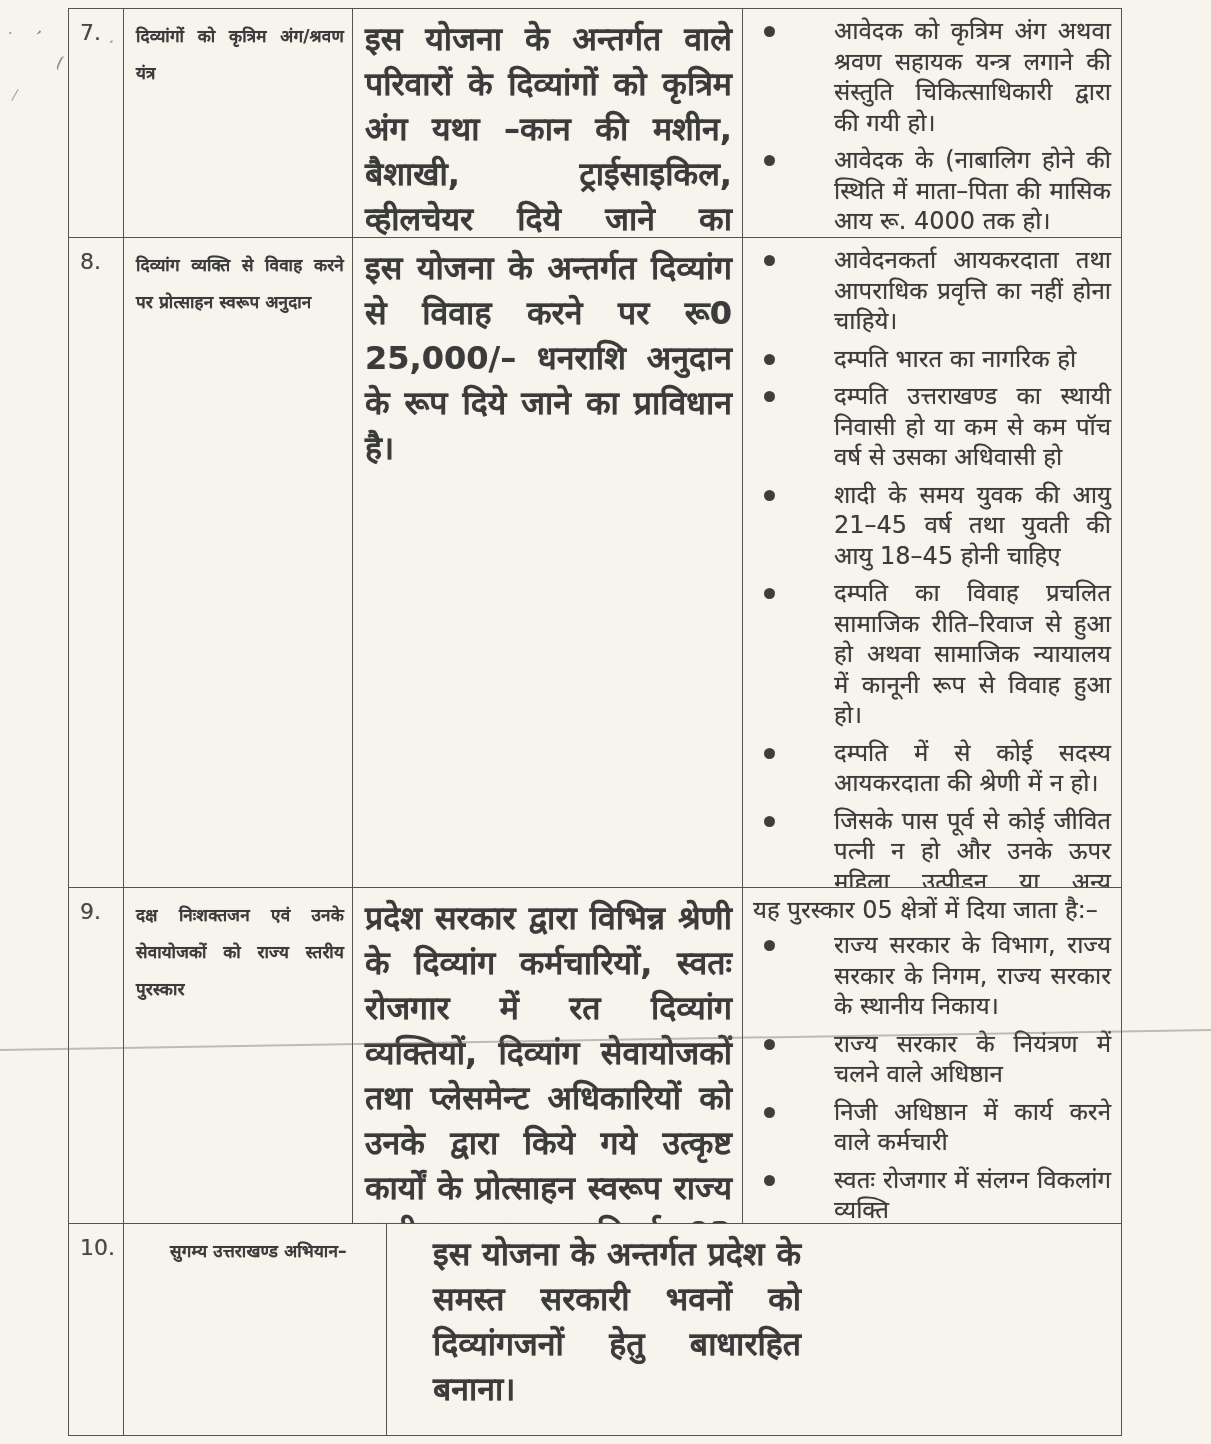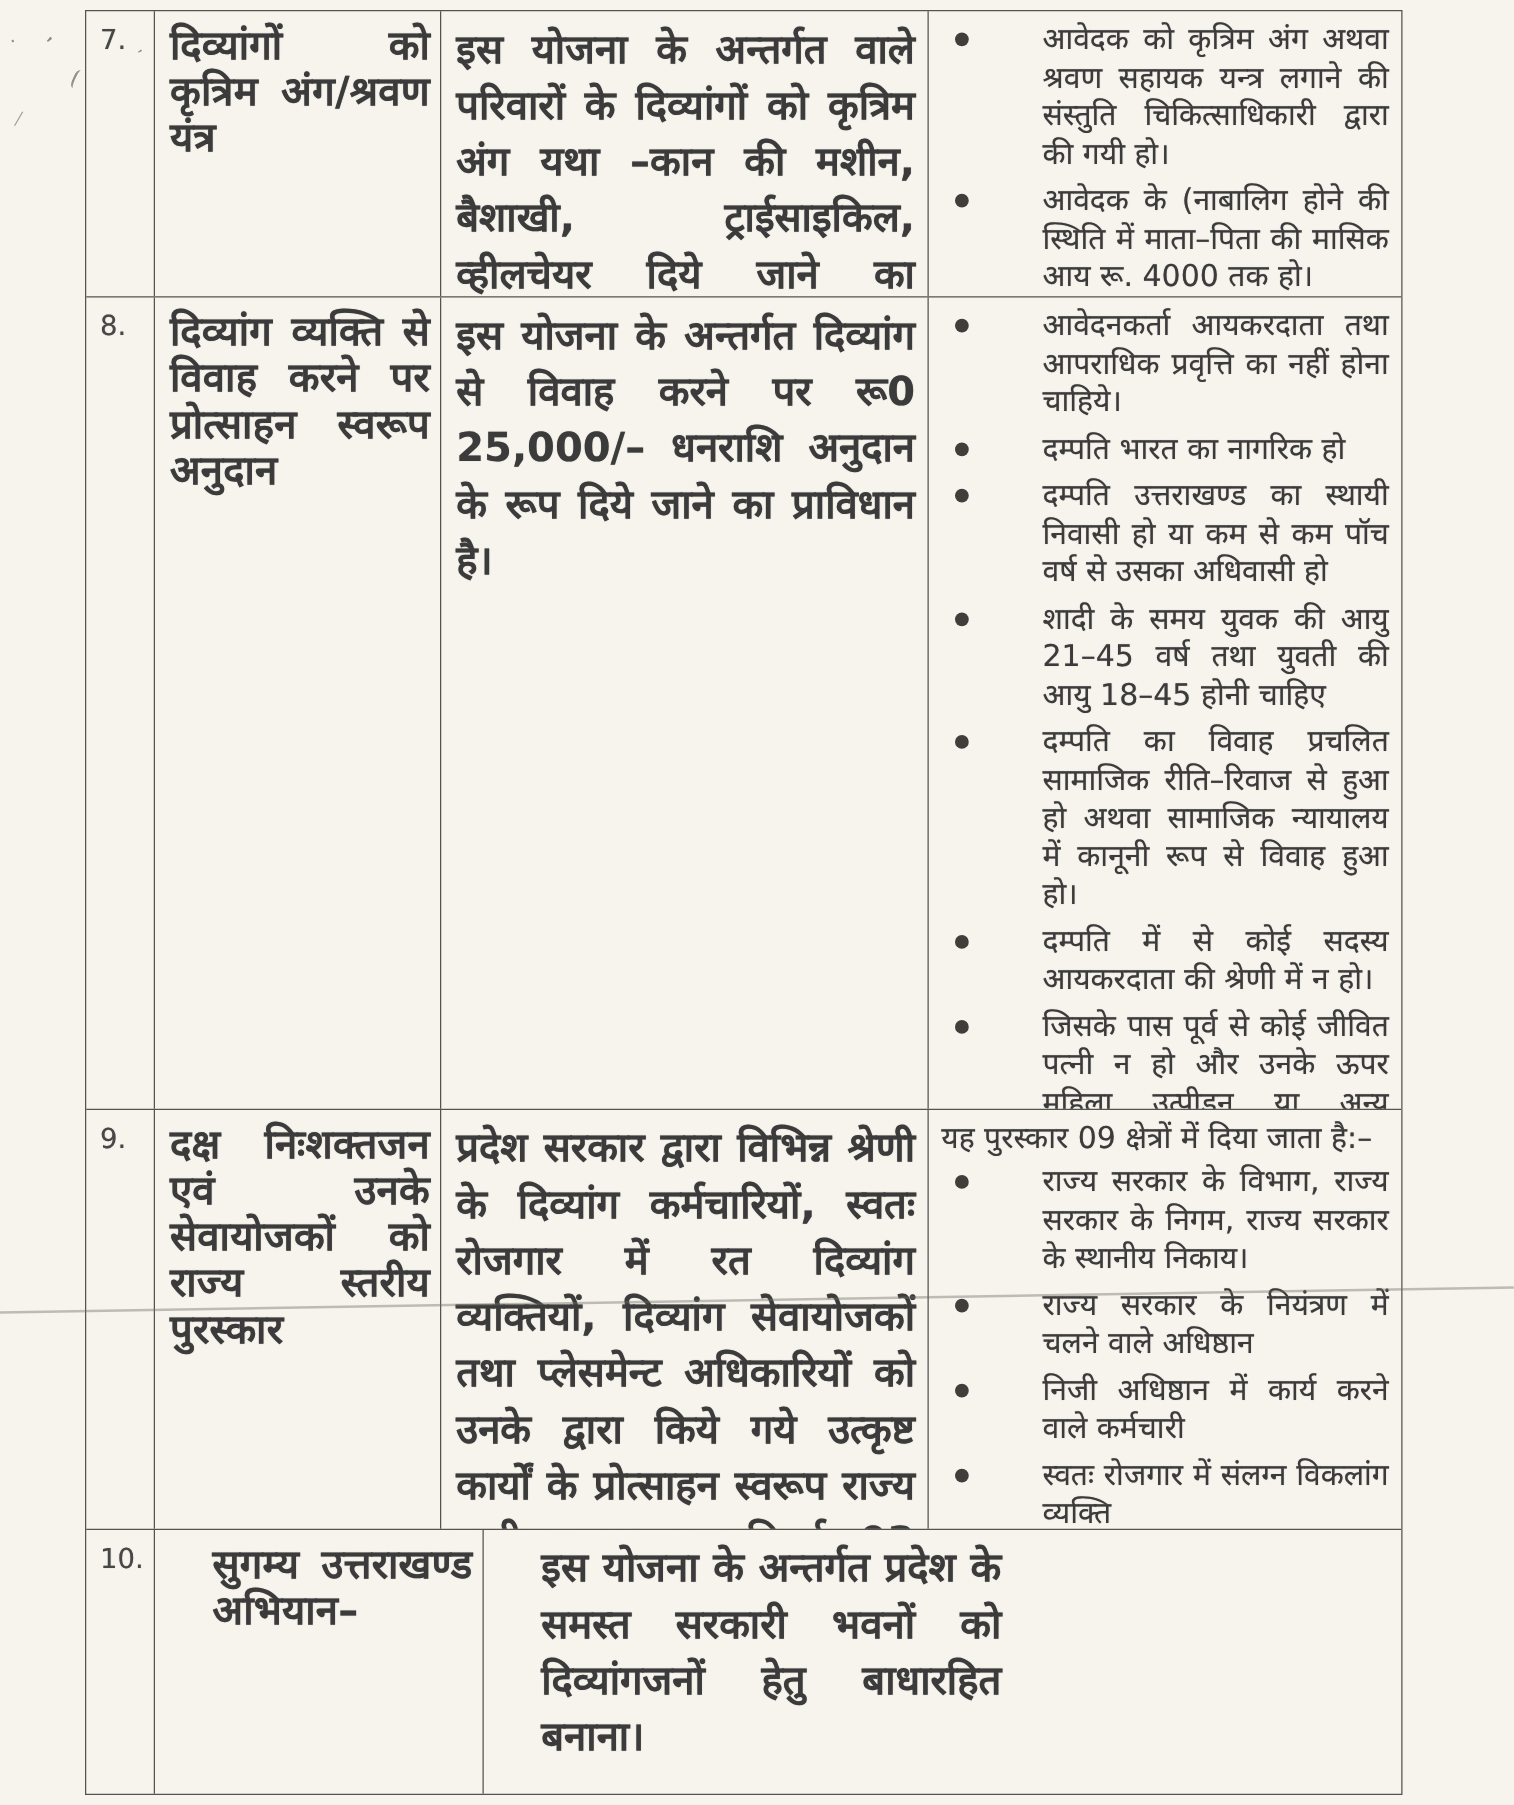"दिव्यांगों को कृत्रिम अंग/श्रवण यंत्र" .scheme { font-size: 32px -> 17px }
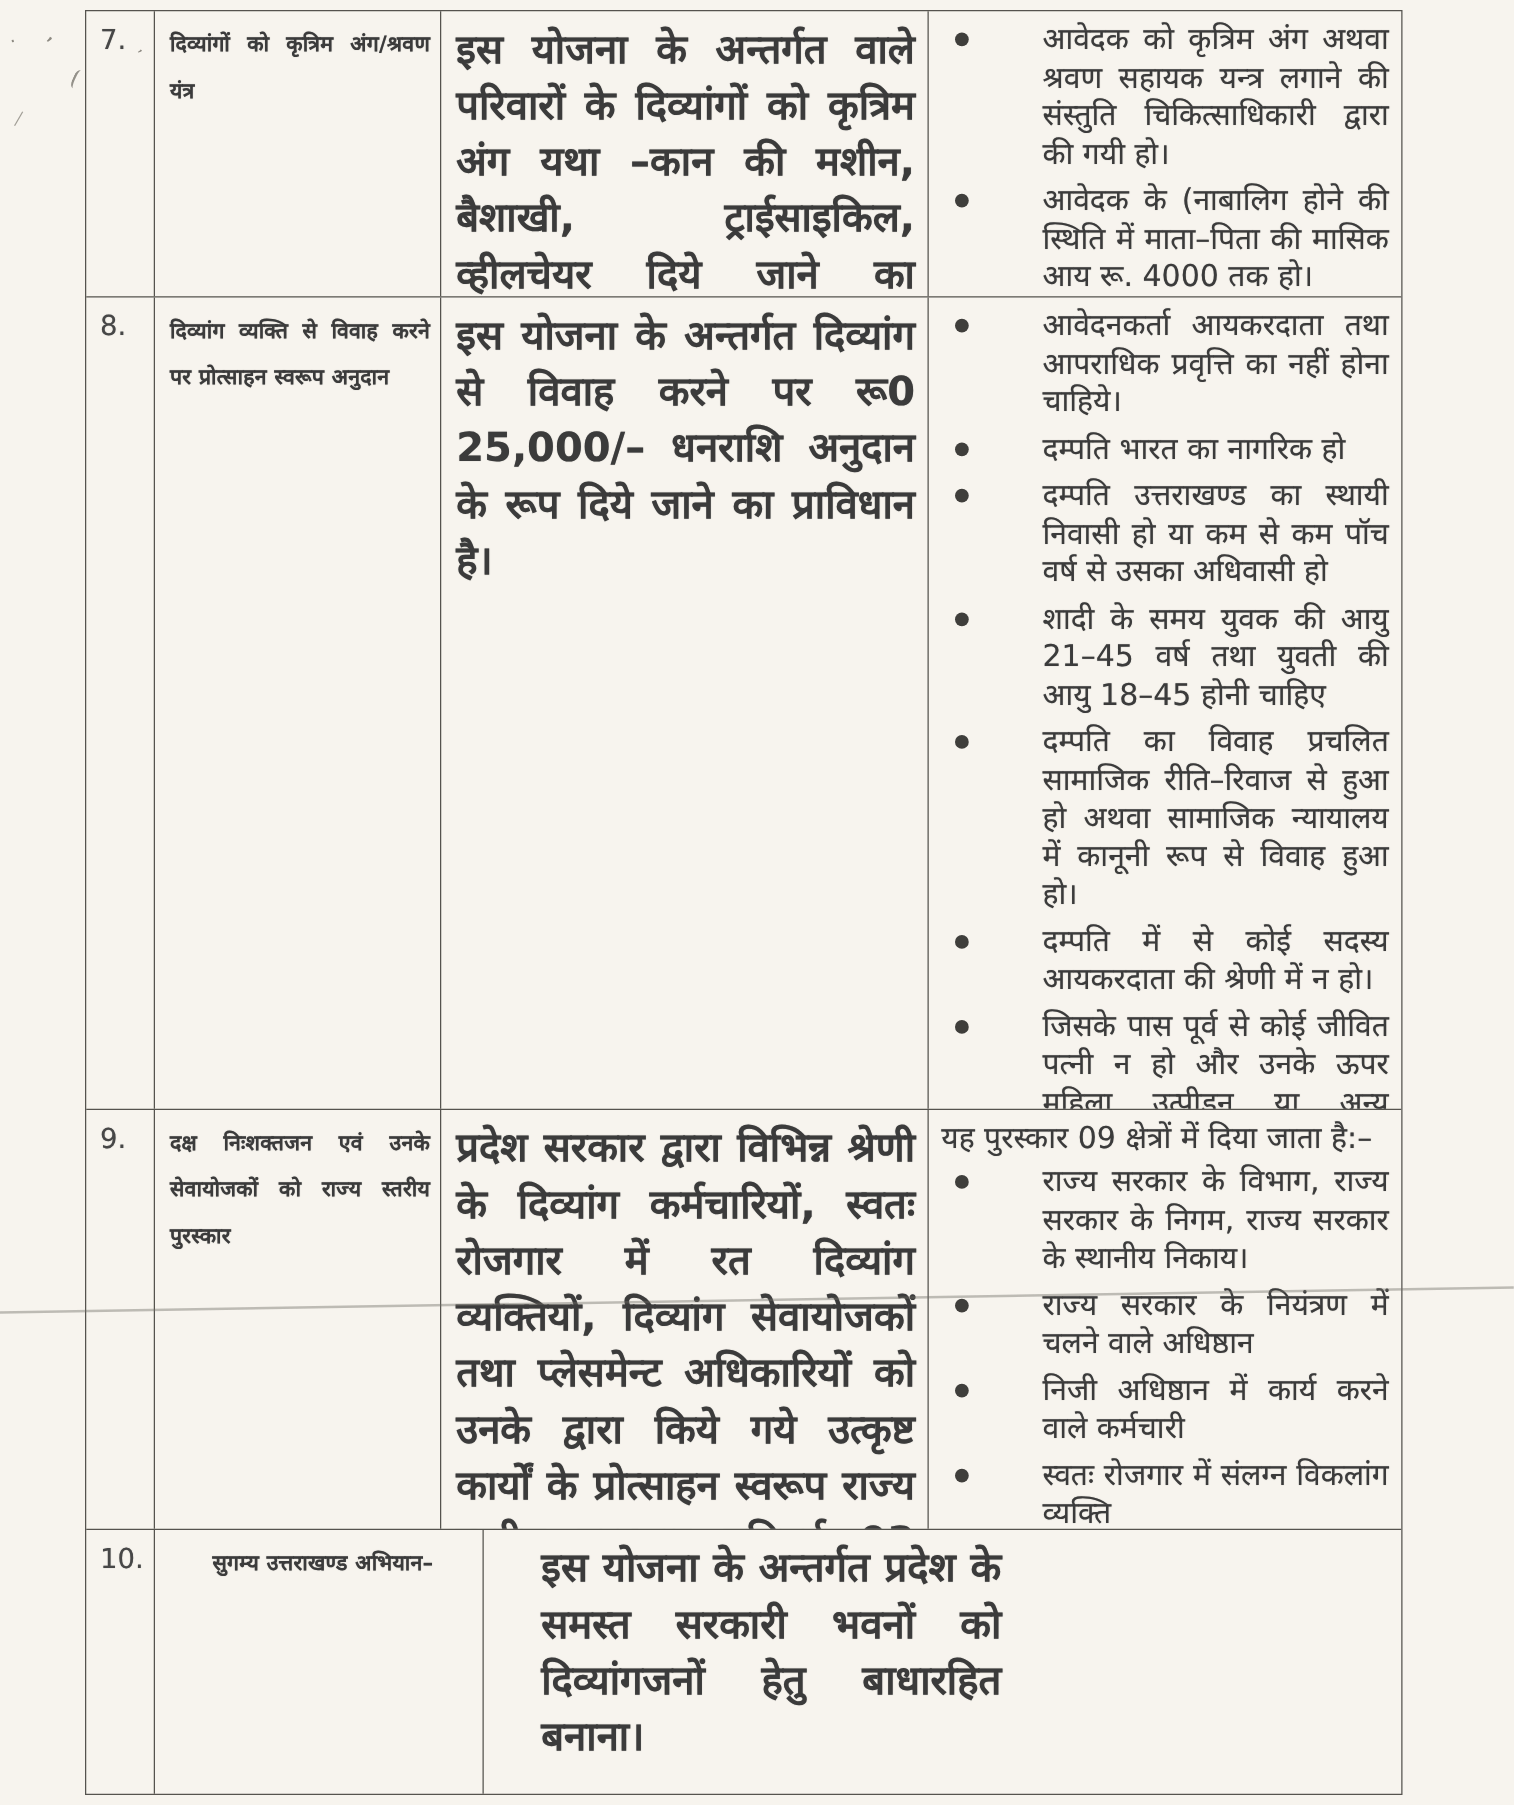"यह पुरस्कार 09 क्षेत्रों में" p.intro { text: 09 -> 05 }
